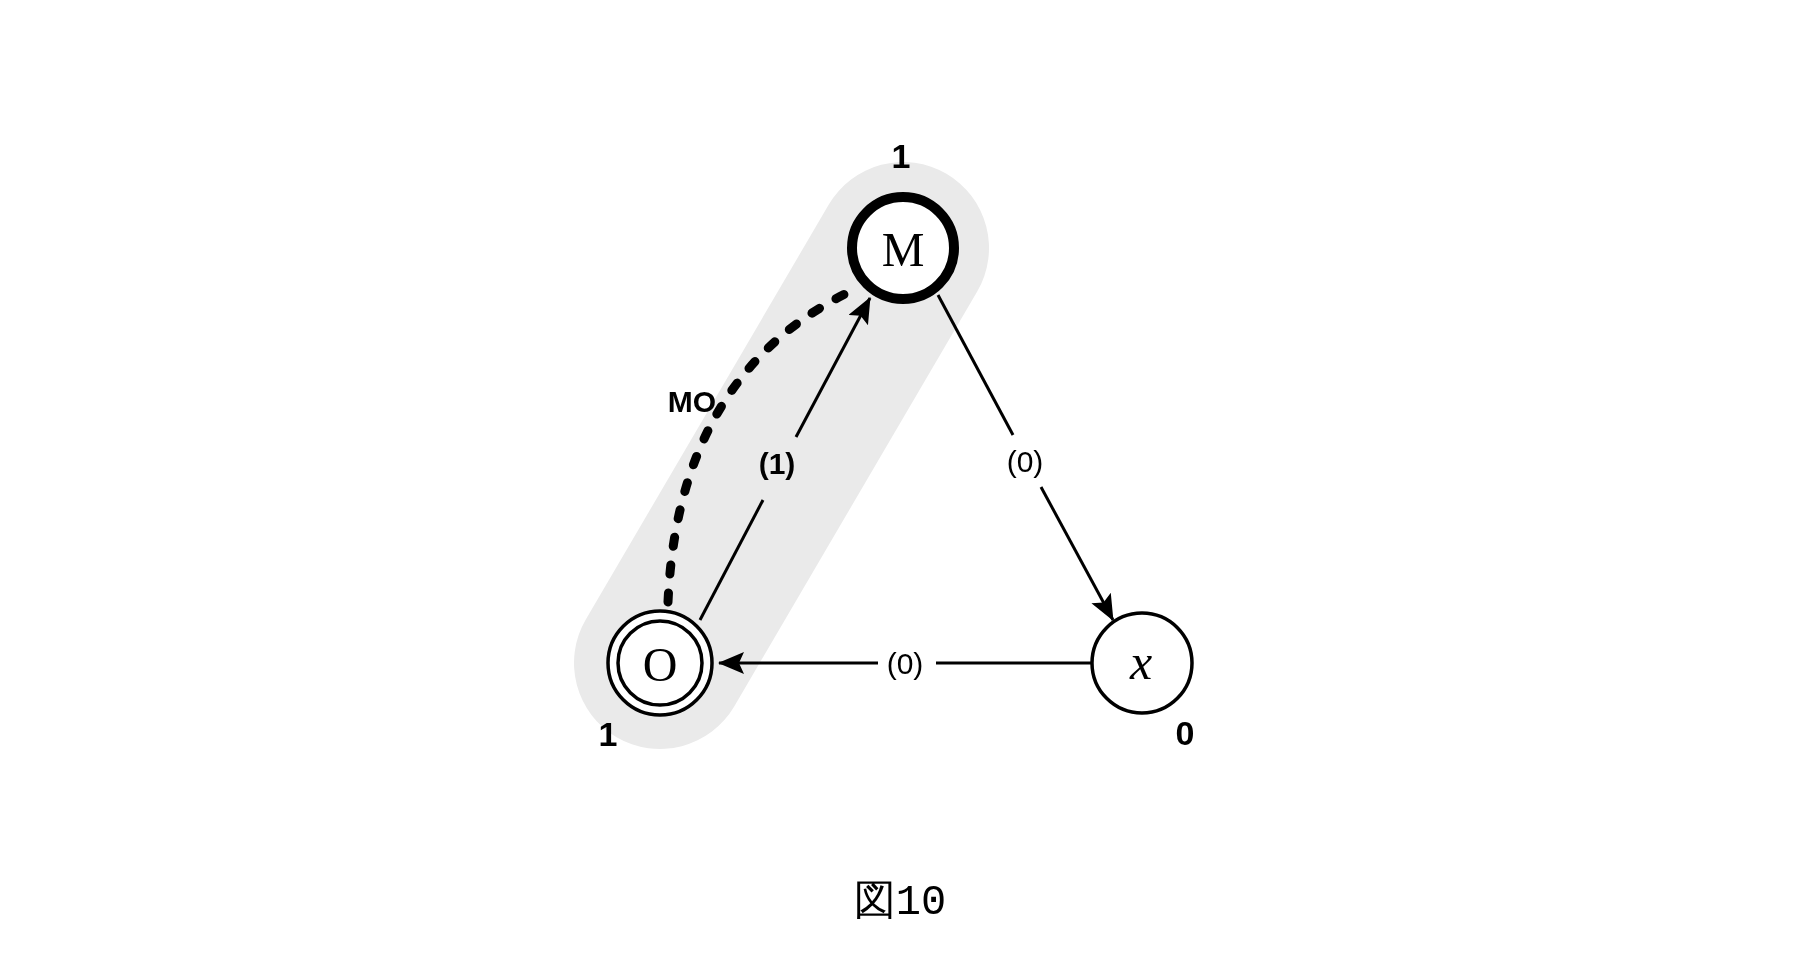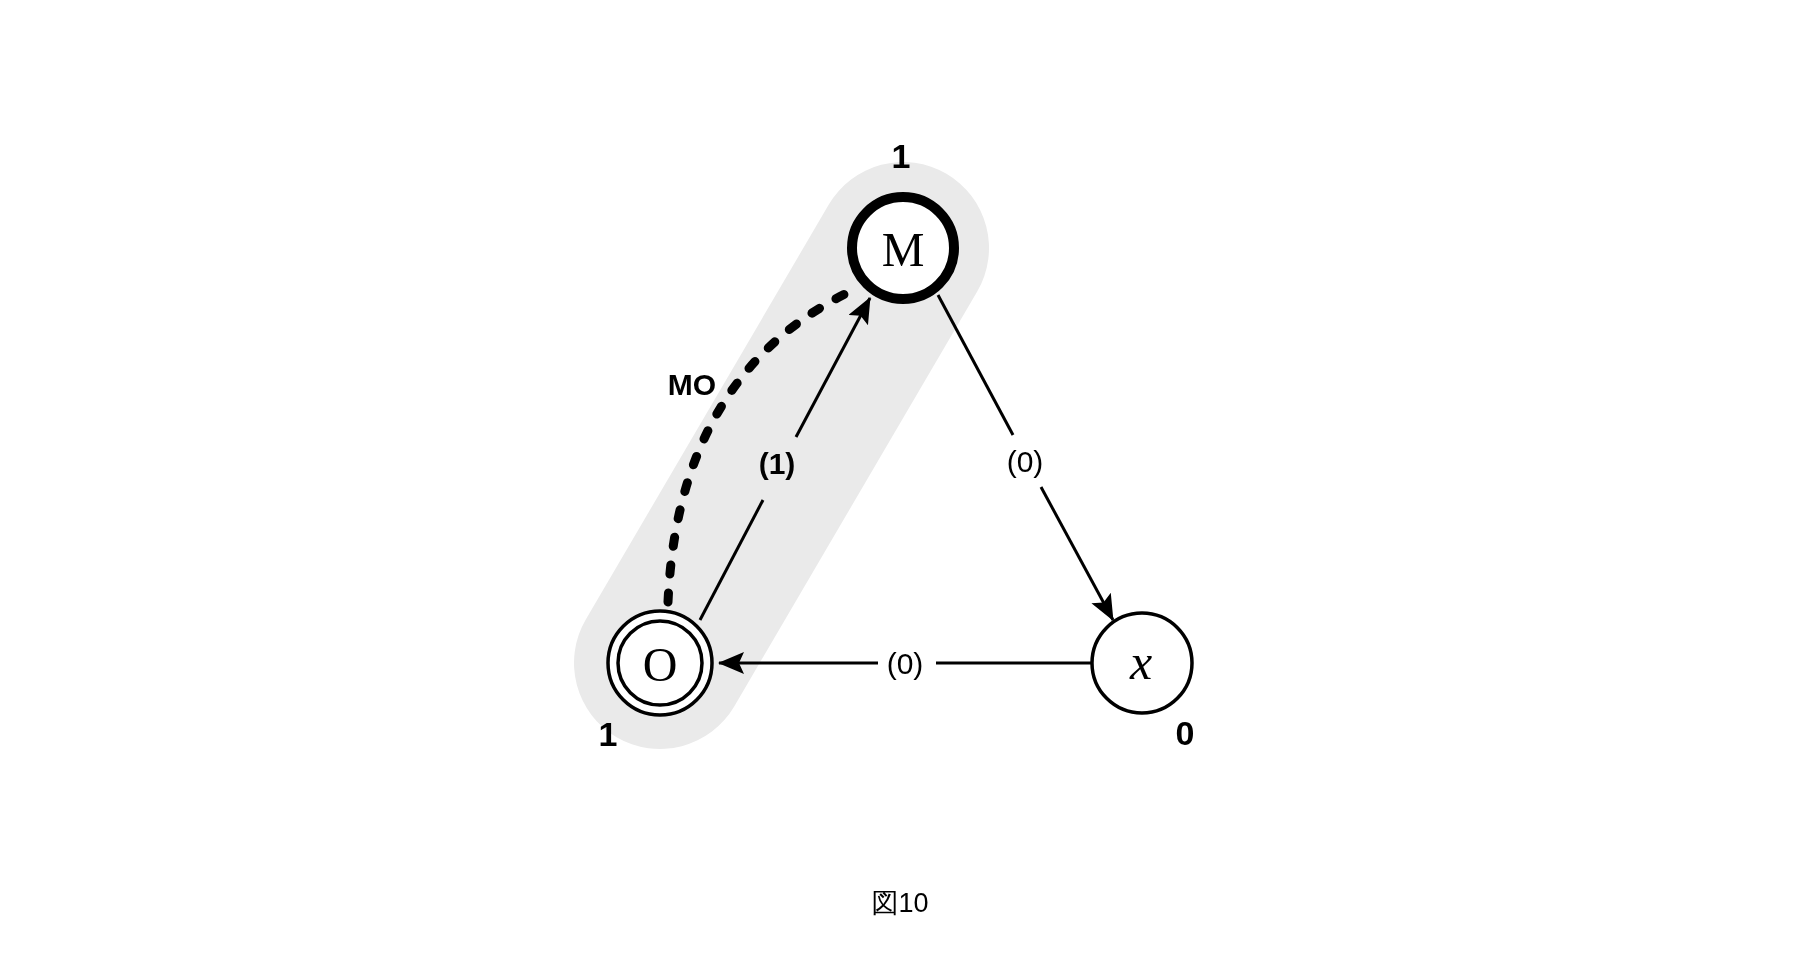"MO" div.label { top: 385px -> 402px }
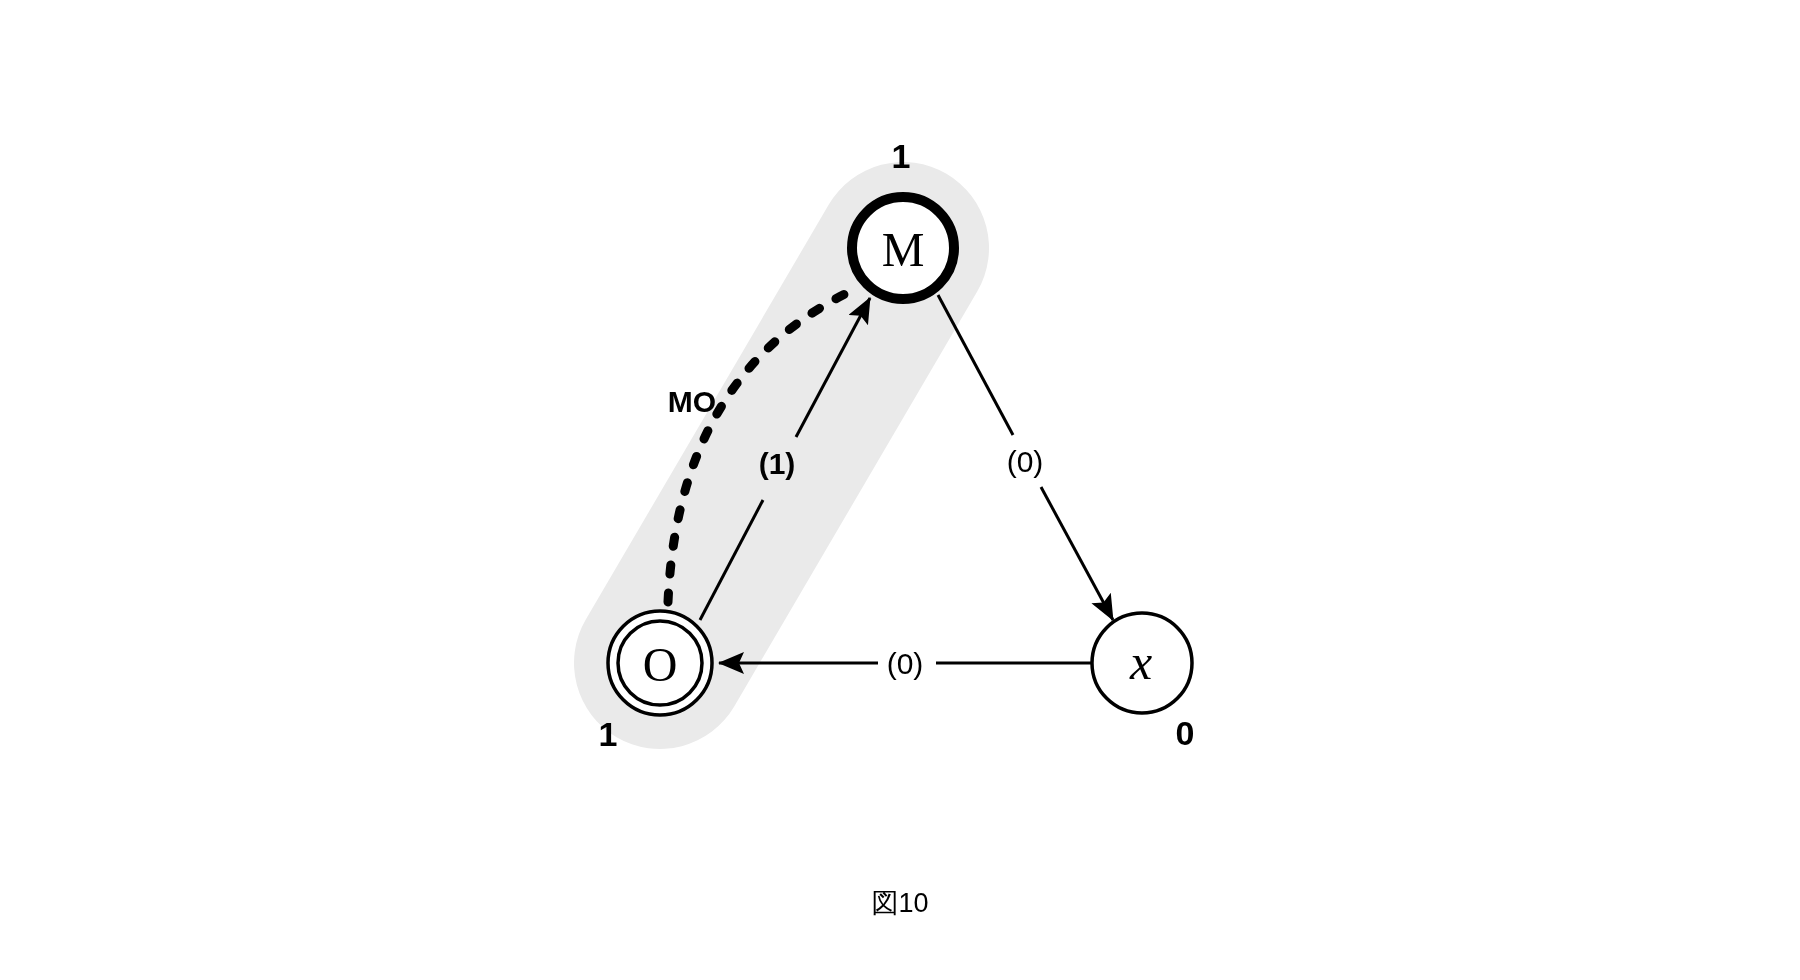"図10" .caption { font-family: none -> Liberation Mono, monospace; font-size: 27px -> 42px }
